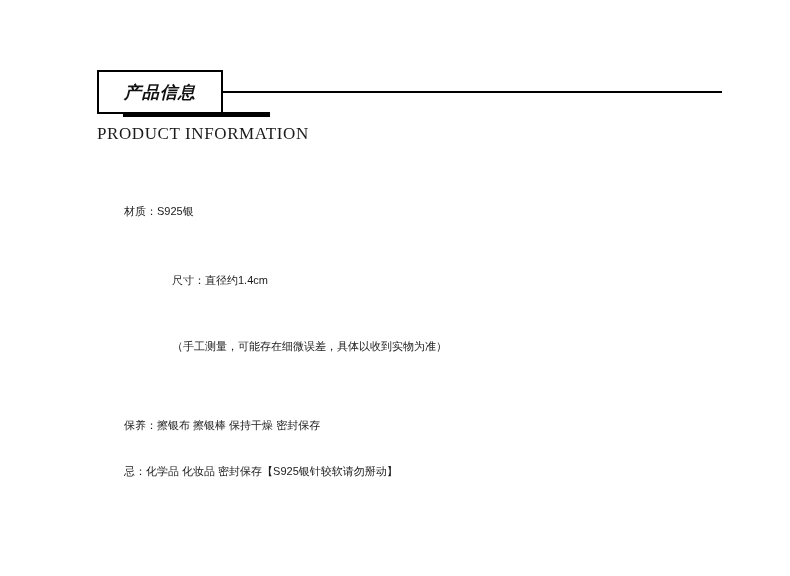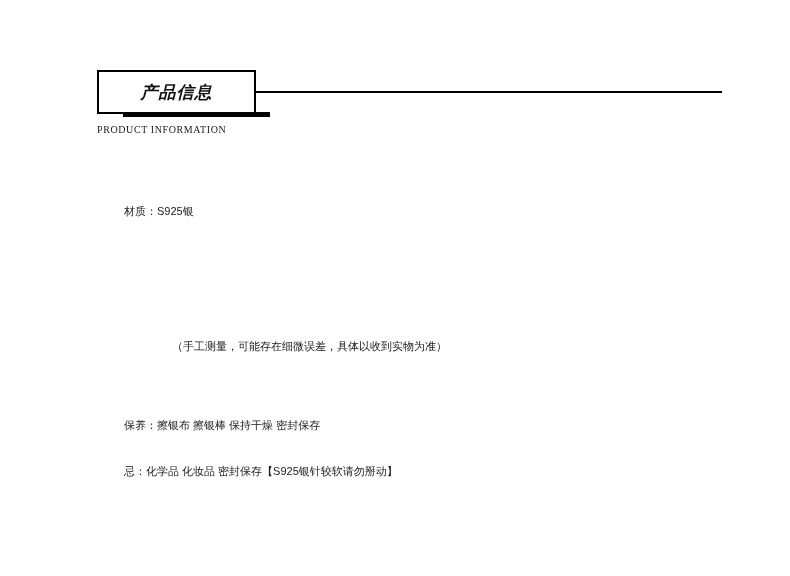"产品信息" .title-box { width: 159px -> 126px }
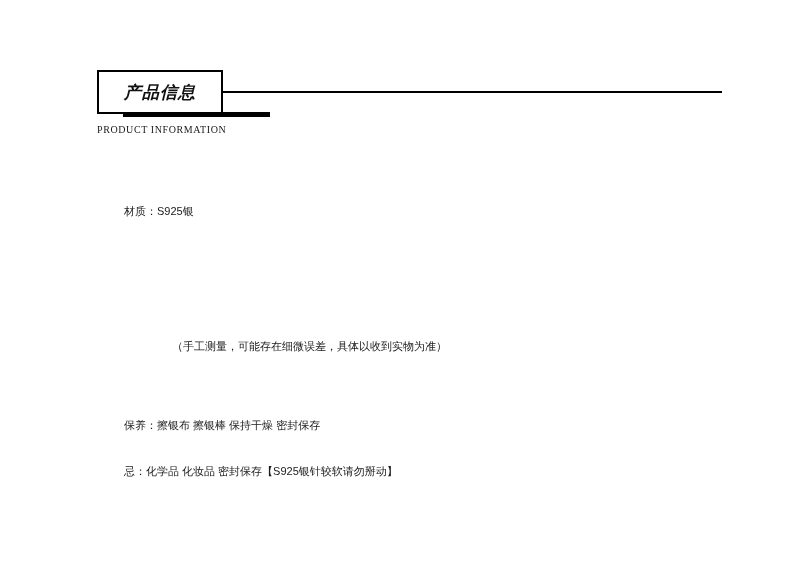"PRODUCT INFORMATION" .subtitle-en { font-size: 10px -> 17px }
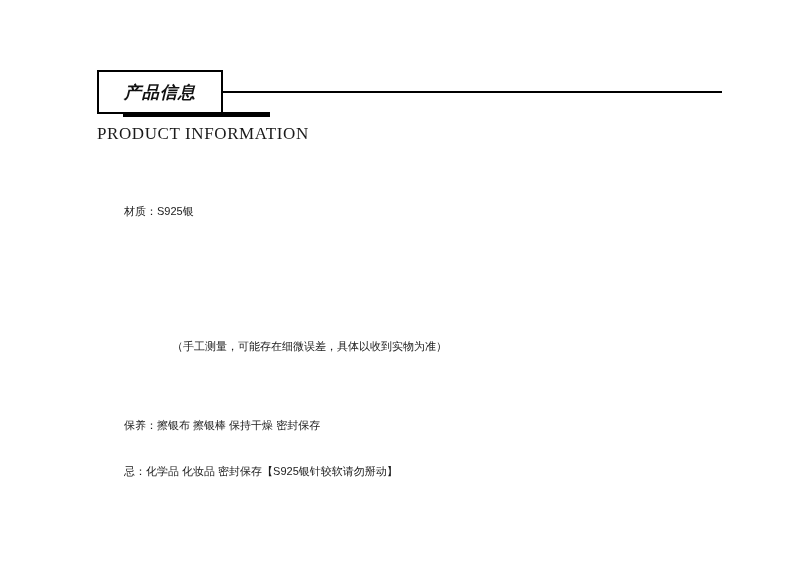"尺寸：直径约1.4cm" div.line { html: none -> <div>尺寸：直径约1.4cm</div> }
